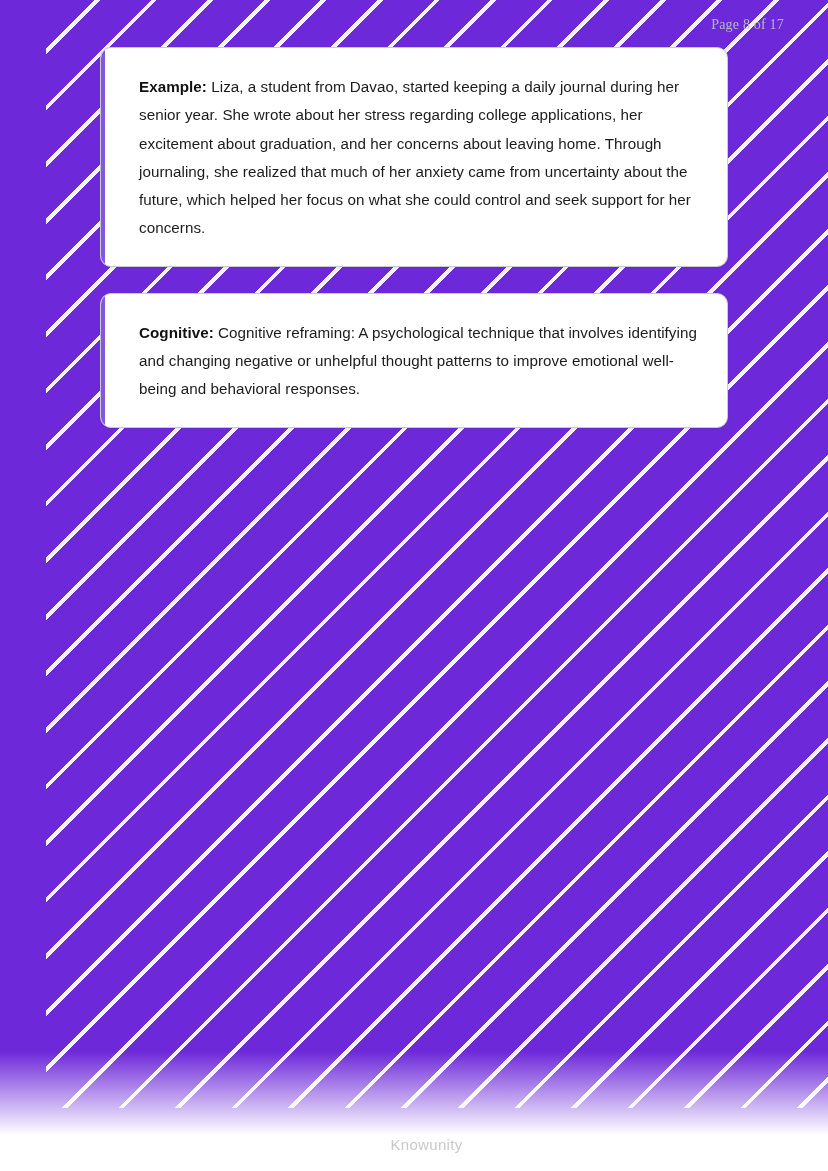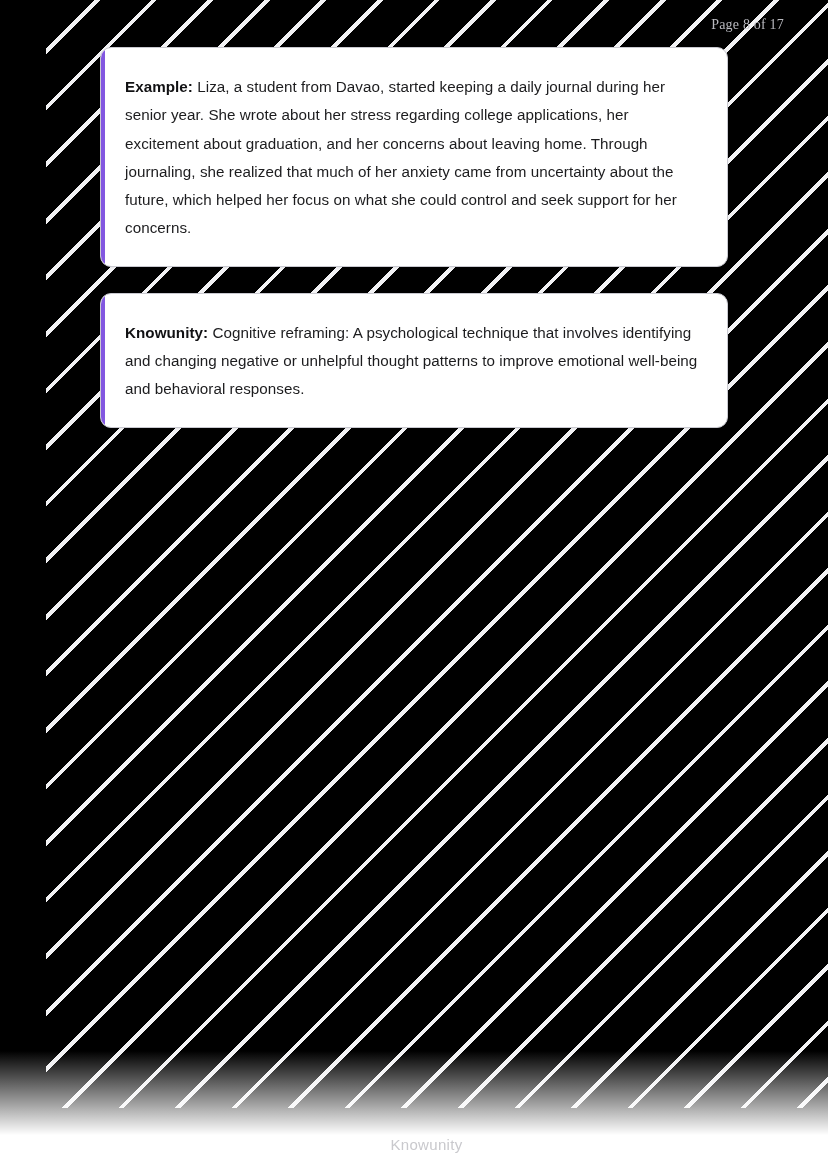"Page 8 of 17" .page { background: #000000 -> #6d28d9 }
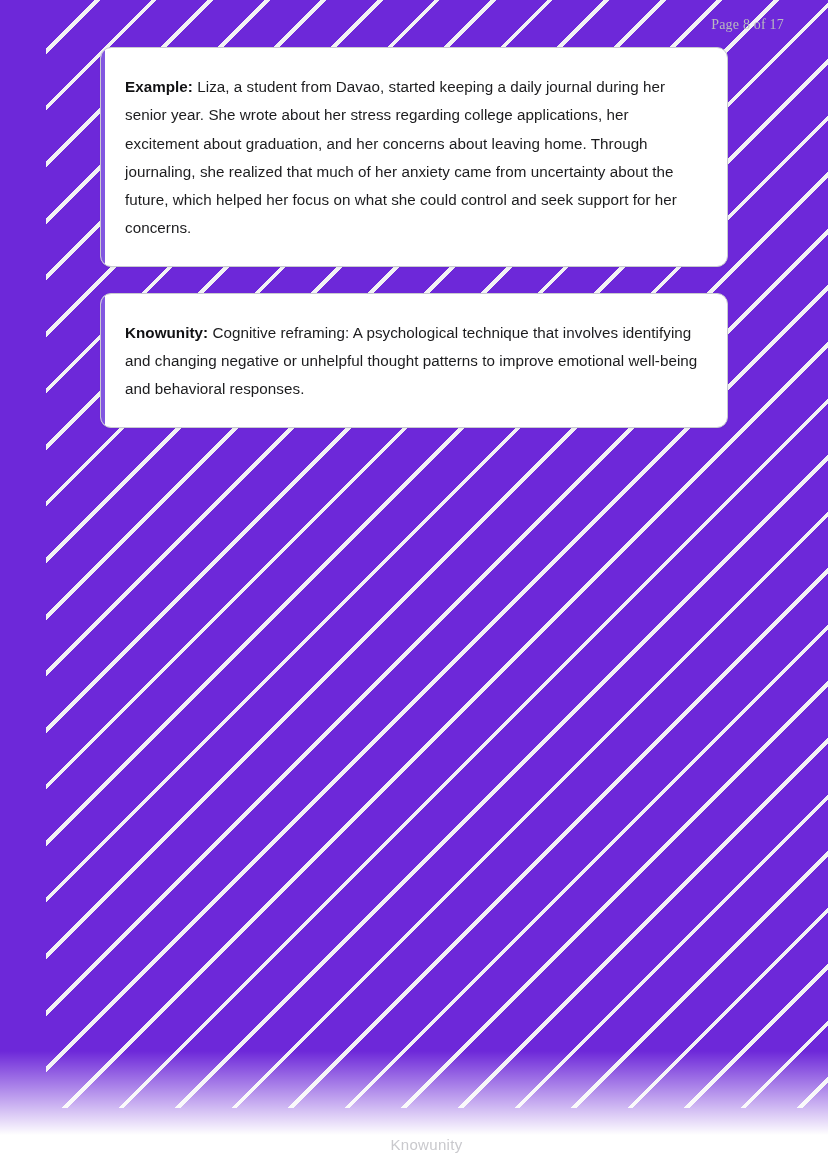"Example: Liza, a student from" .callout-text { margin-left: none -> 14px }
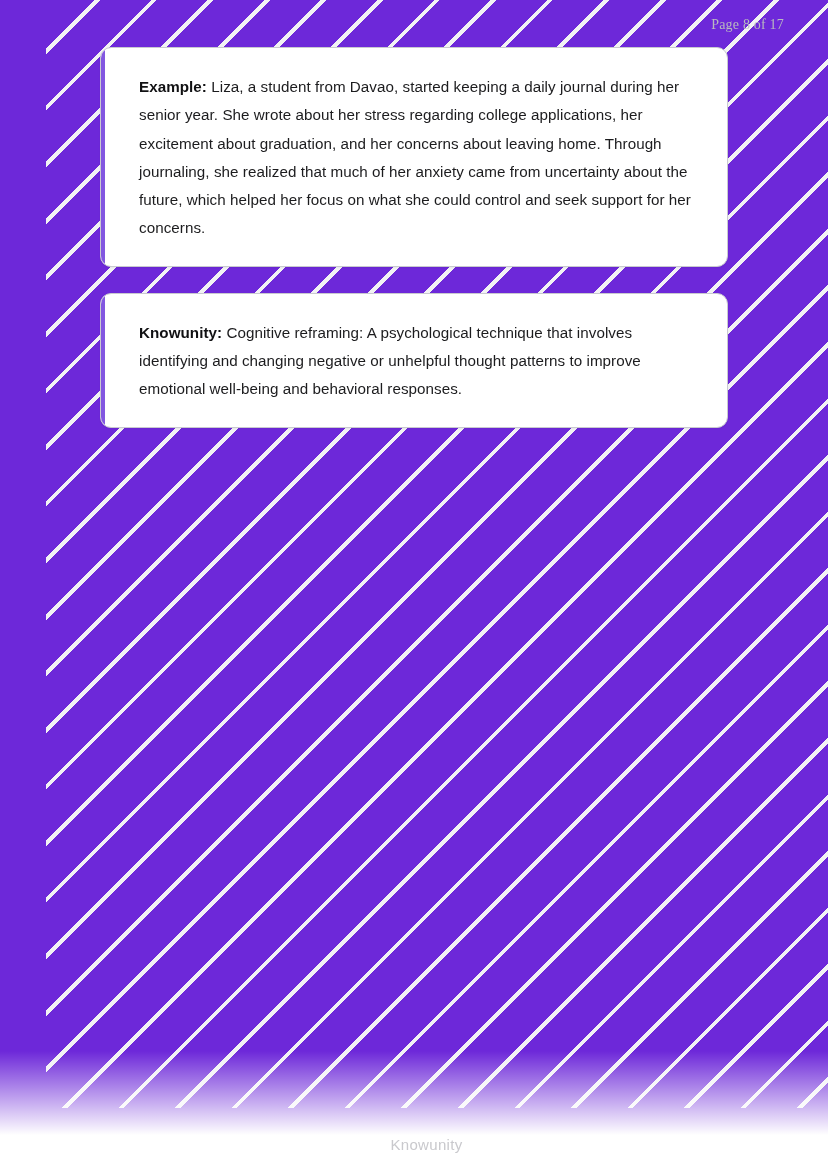"Knowunity:" span.callout-label { text: Knowunity -> Cognitive }
